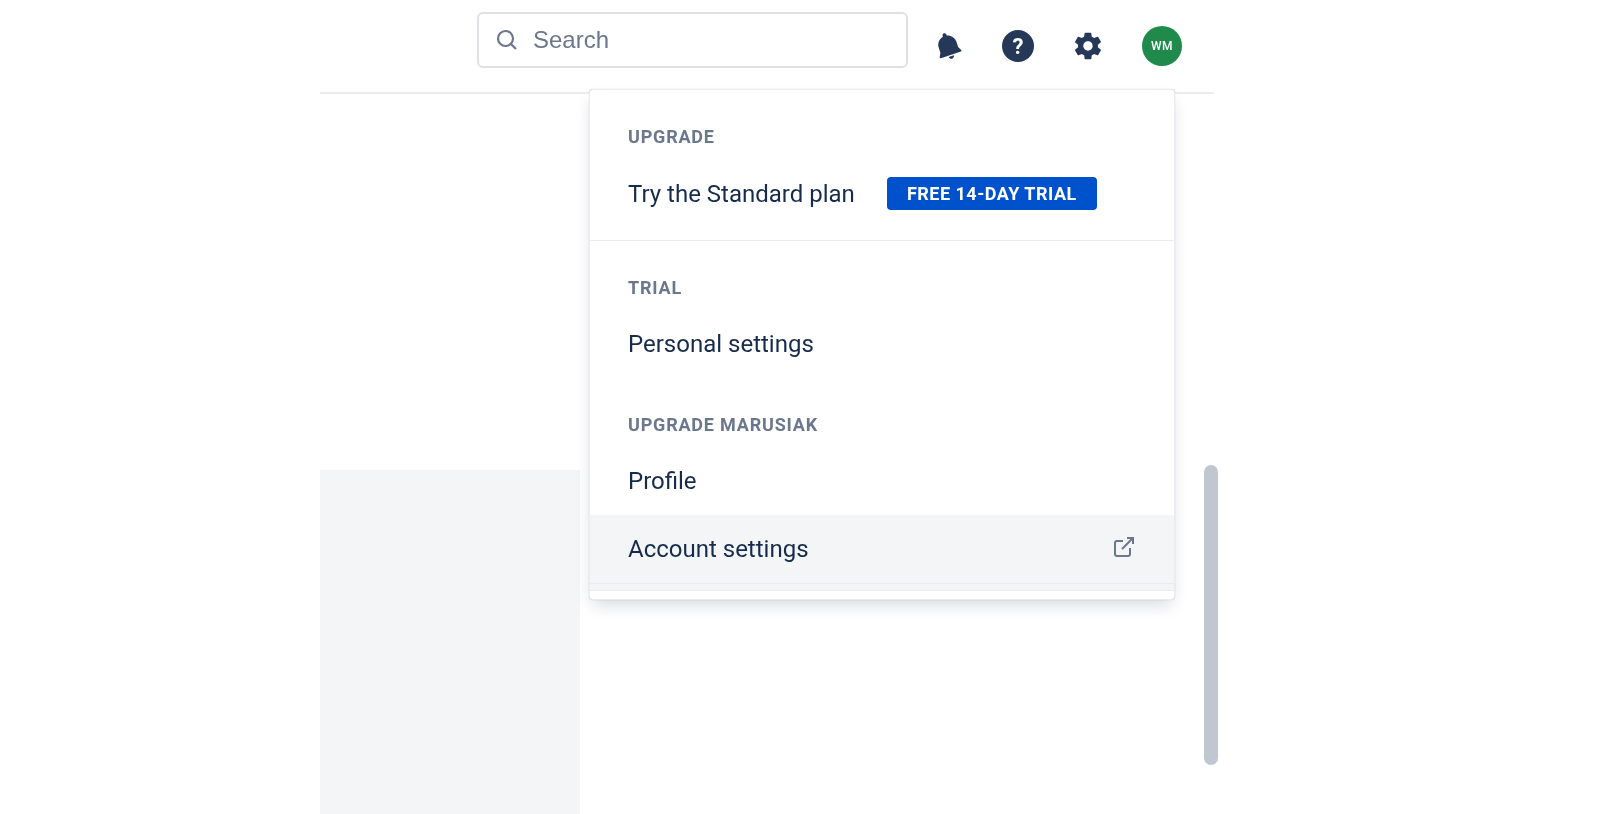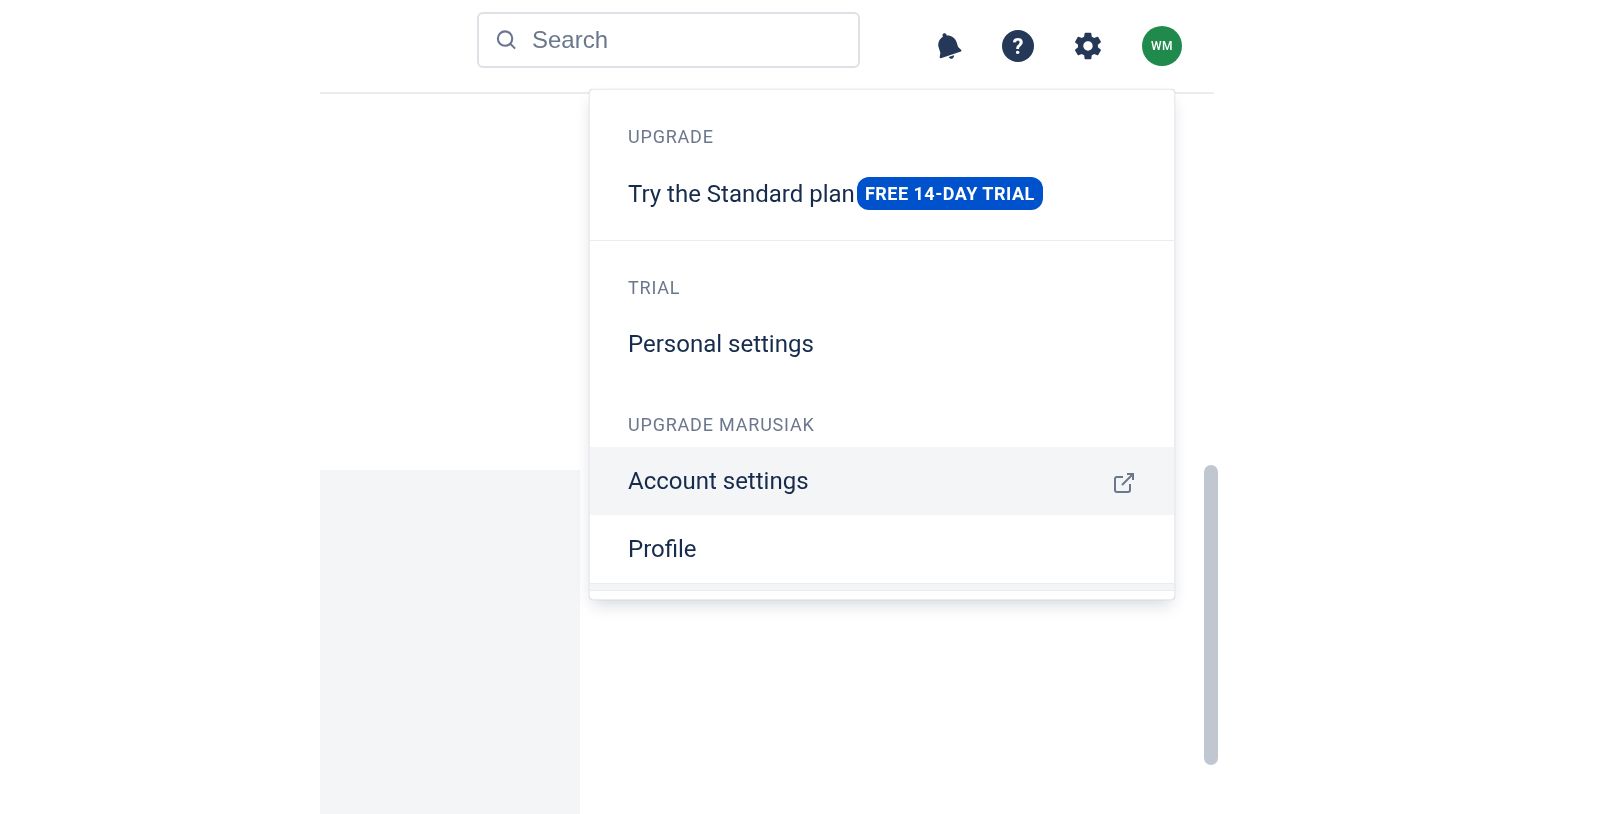"Search" .search-box { width: 383px -> 431px }
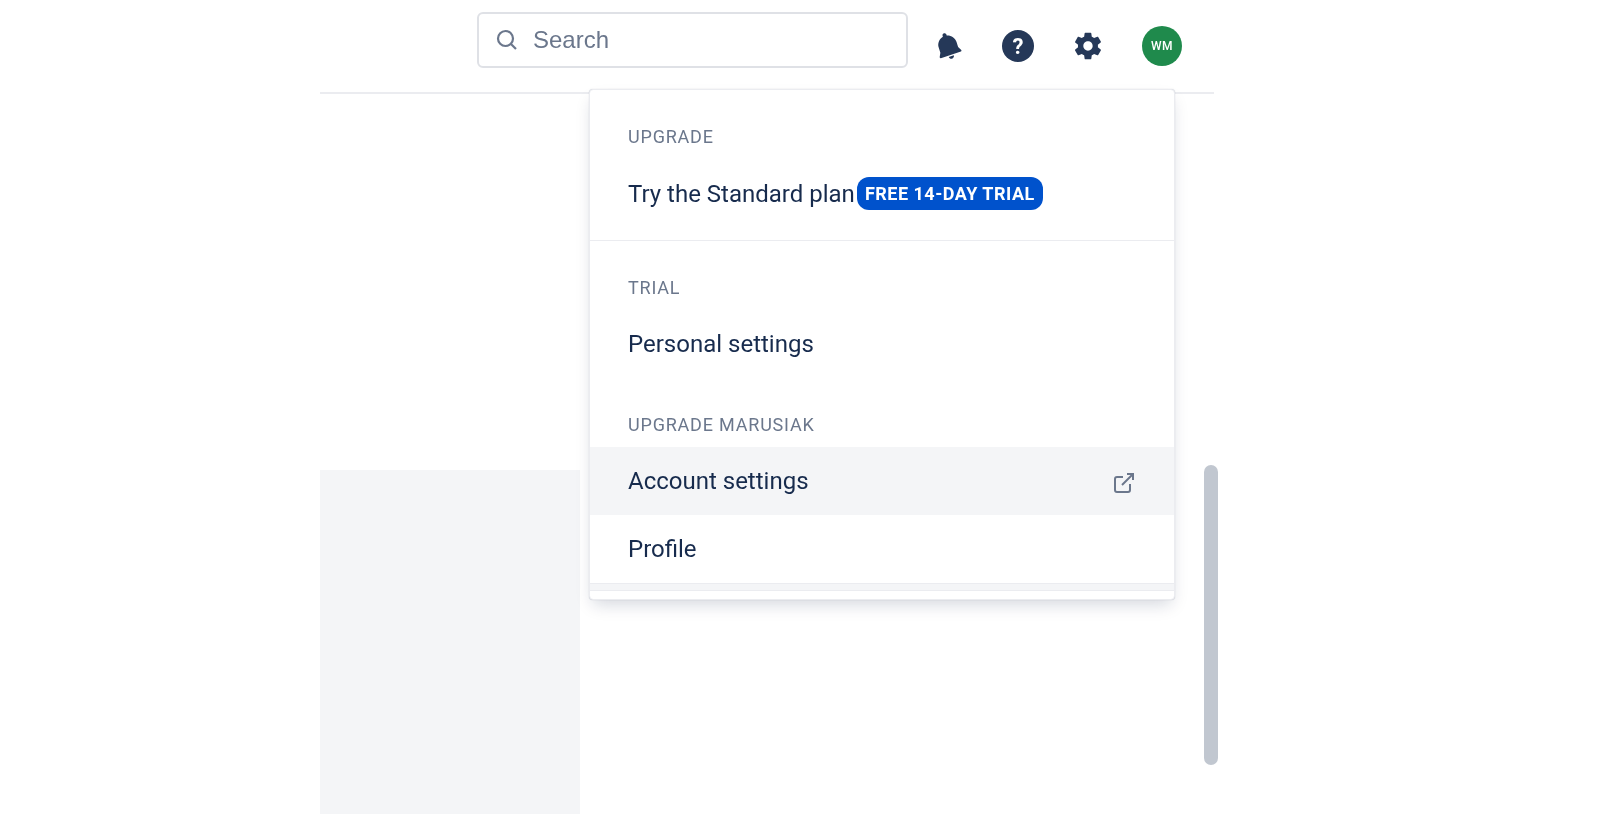"UPGRADE" .section-header { font-weight: 400 -> 700 }
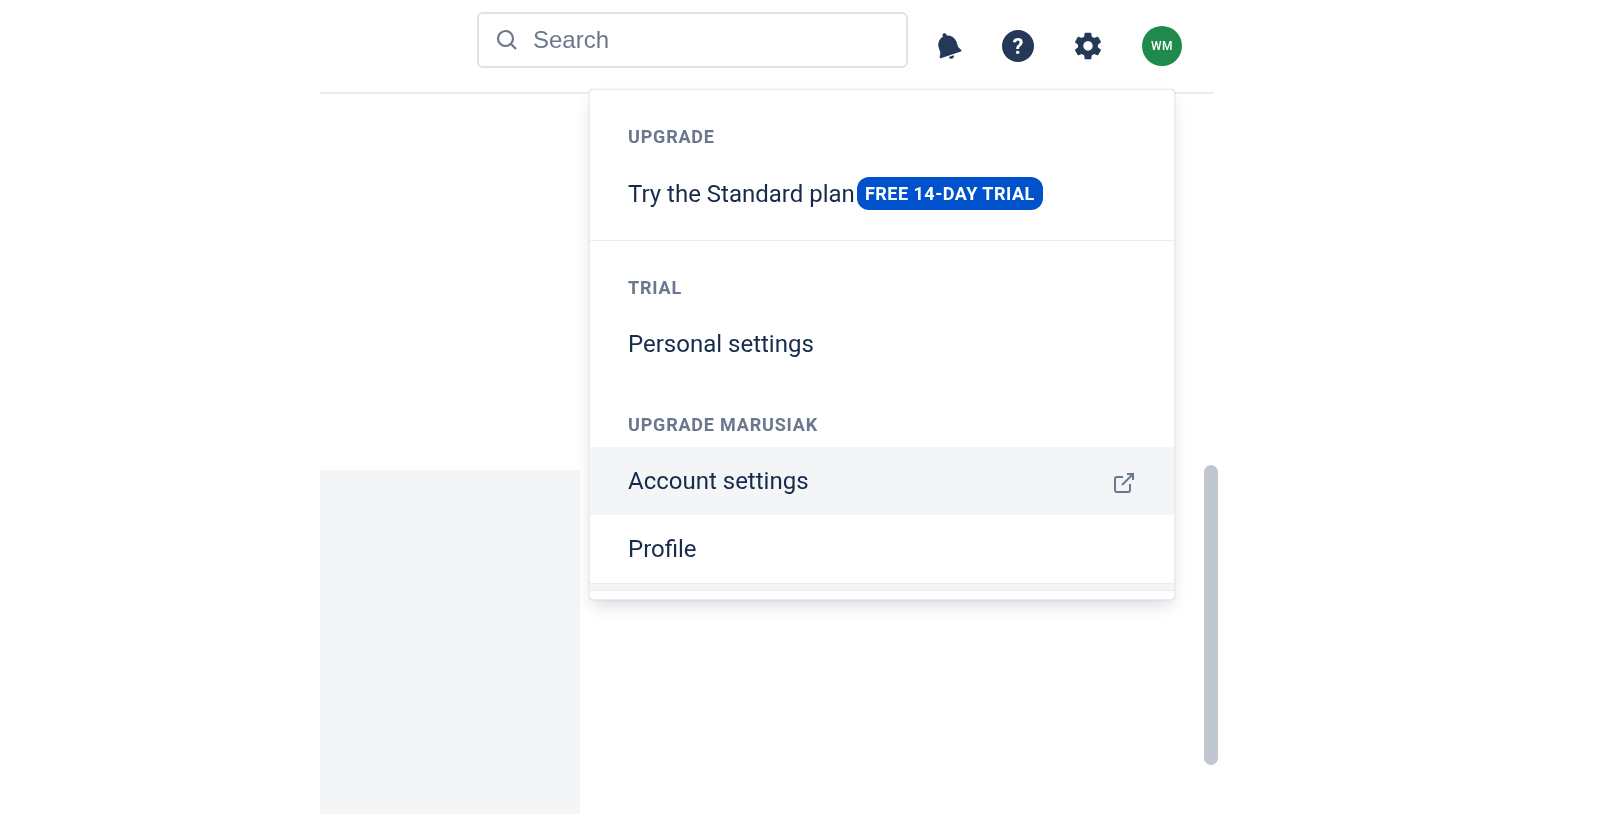"Try the Standard plan" .upgrade-item { gap: 2px -> 32px }
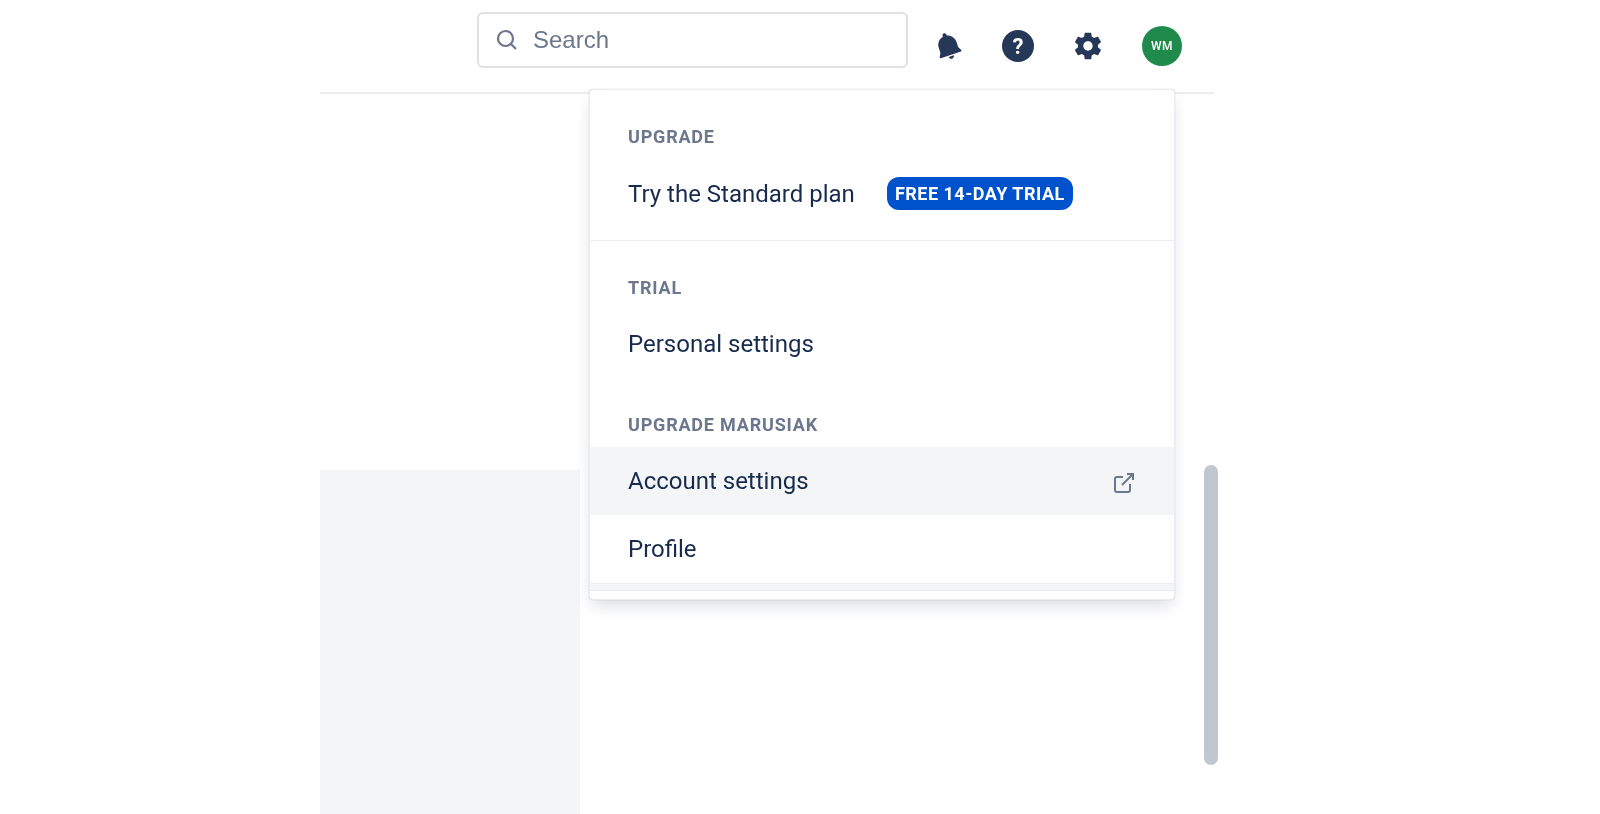"FREE 14-DAY TRIAL" .trial-badge { border-radius: 12px -> 4px; padding: 6px 8px -> 6px 20px }
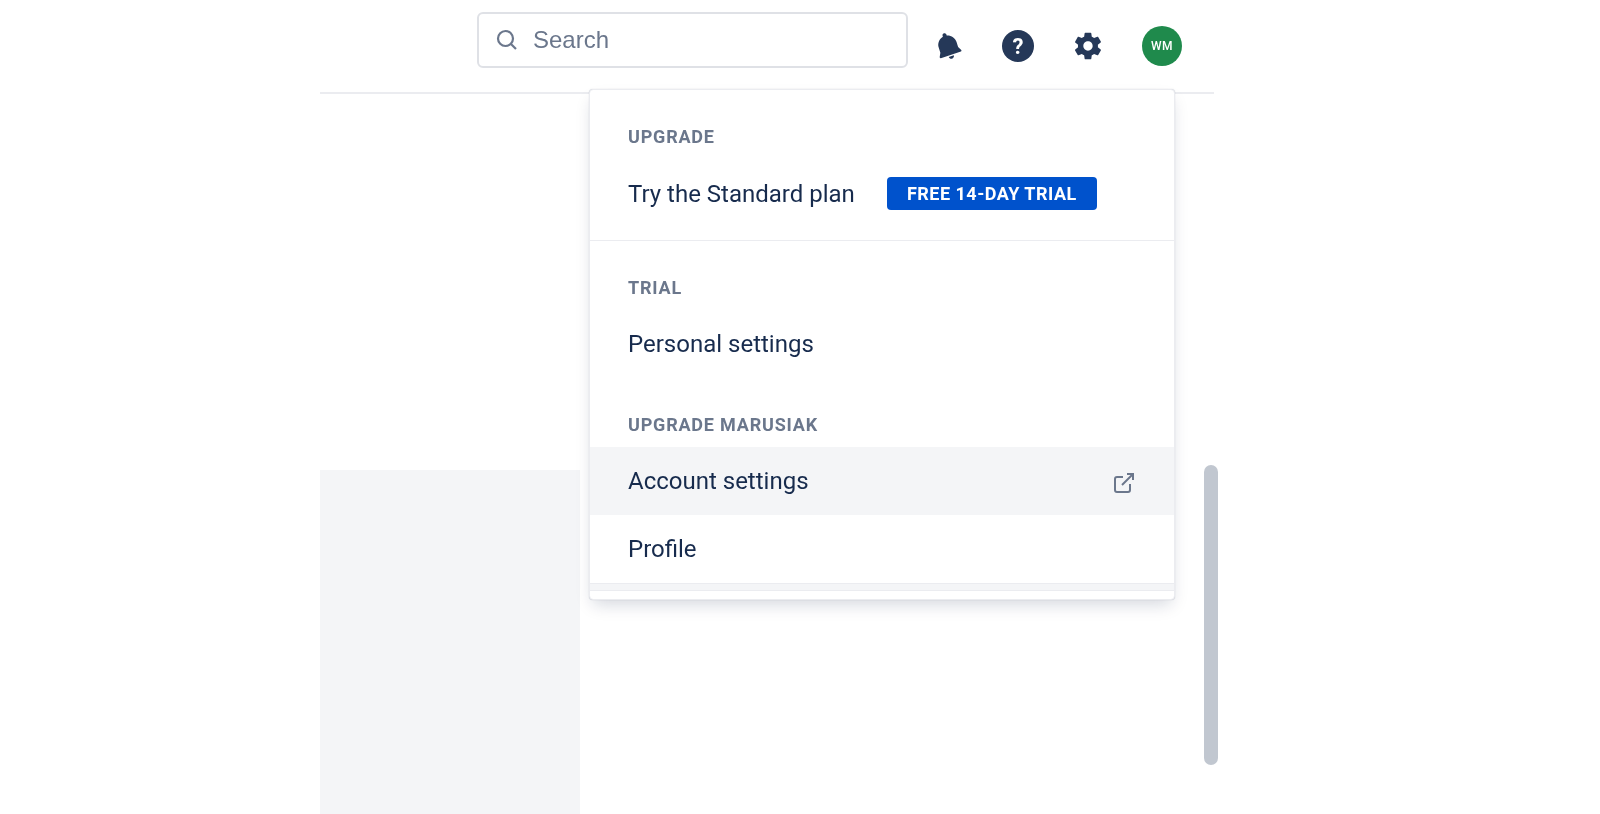"Personal settings" .menu-item { align-items: flex-end -> flex-start }
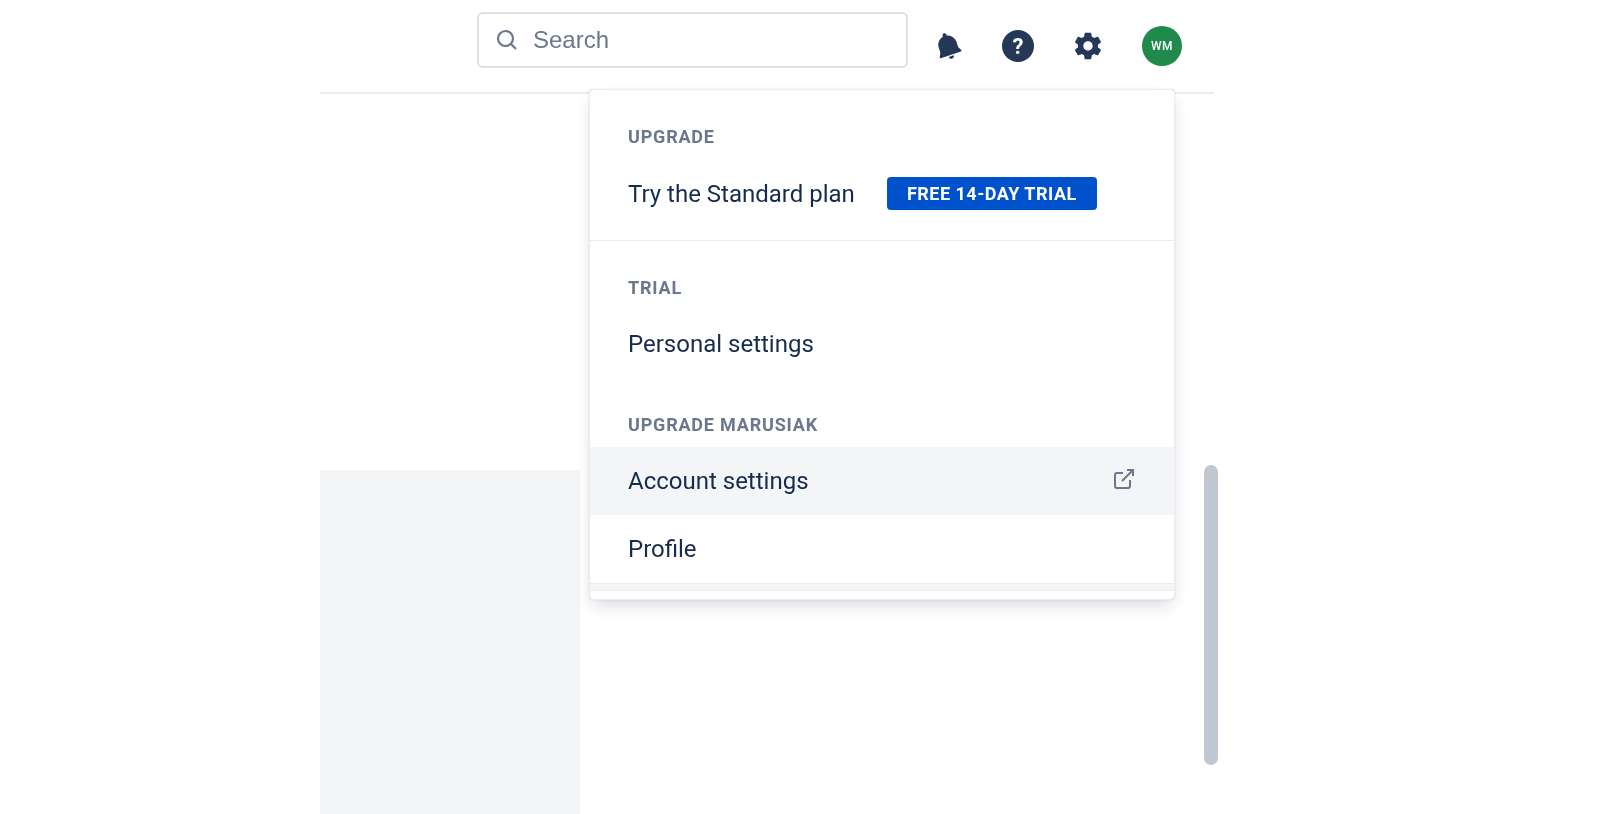"Account settings" div.menu-item { order: before "Profile" -> after "Profile" }
